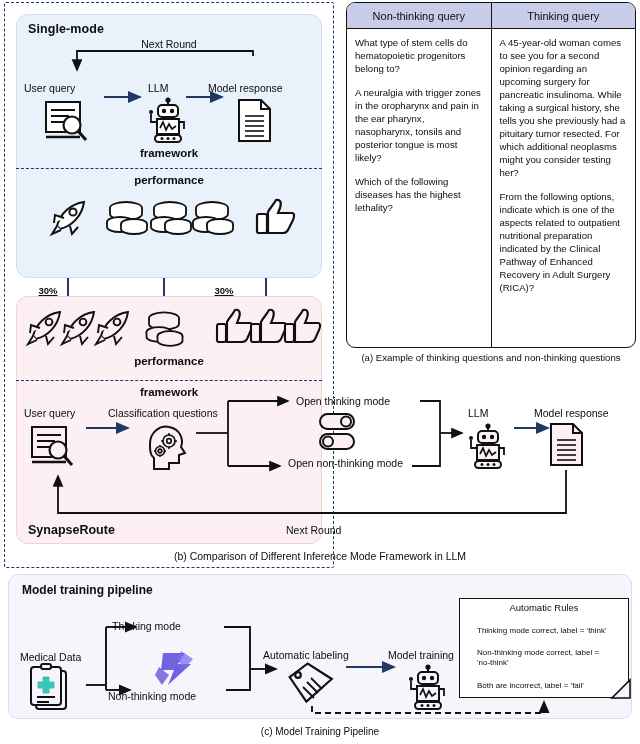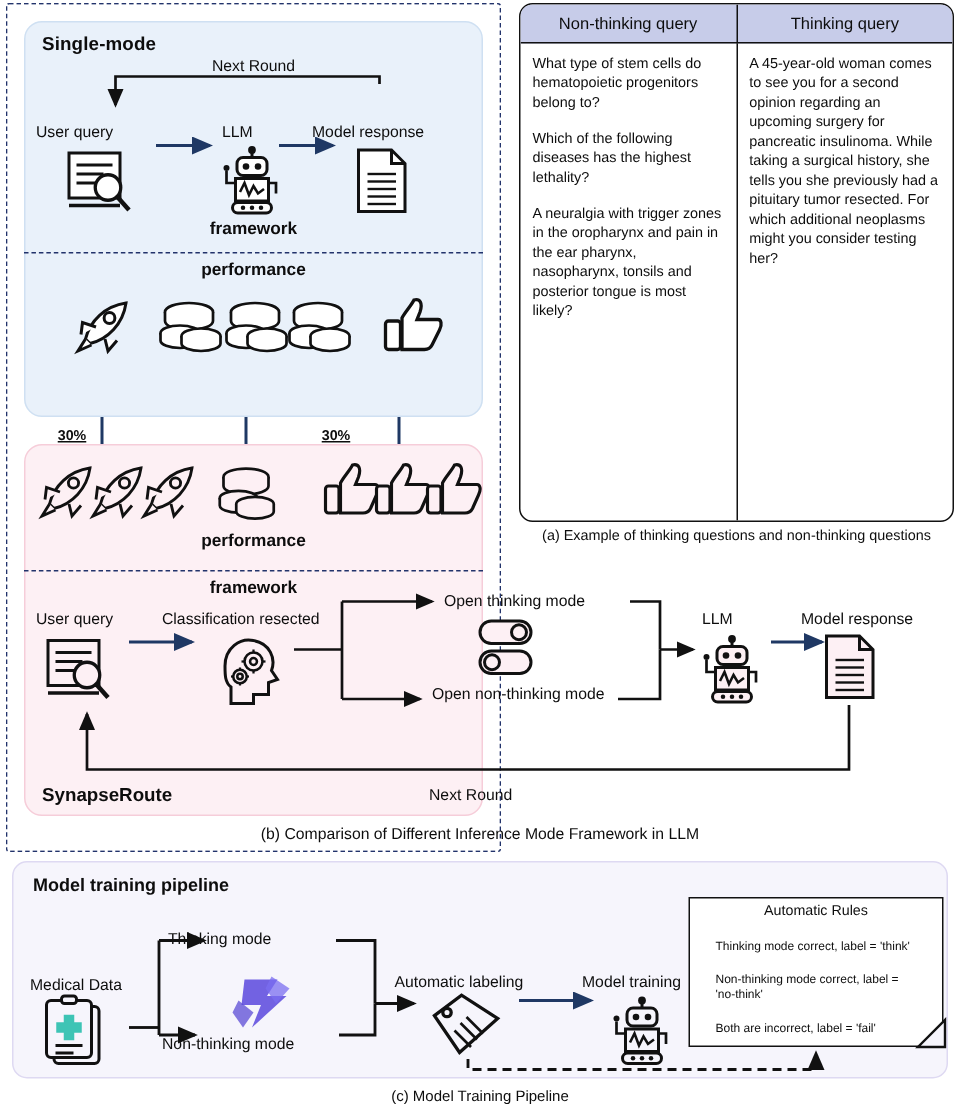"Which of the following diseases" p { order: before "A neuralgia with trigger zones" -> after "A neuralgia with trigger zones" }
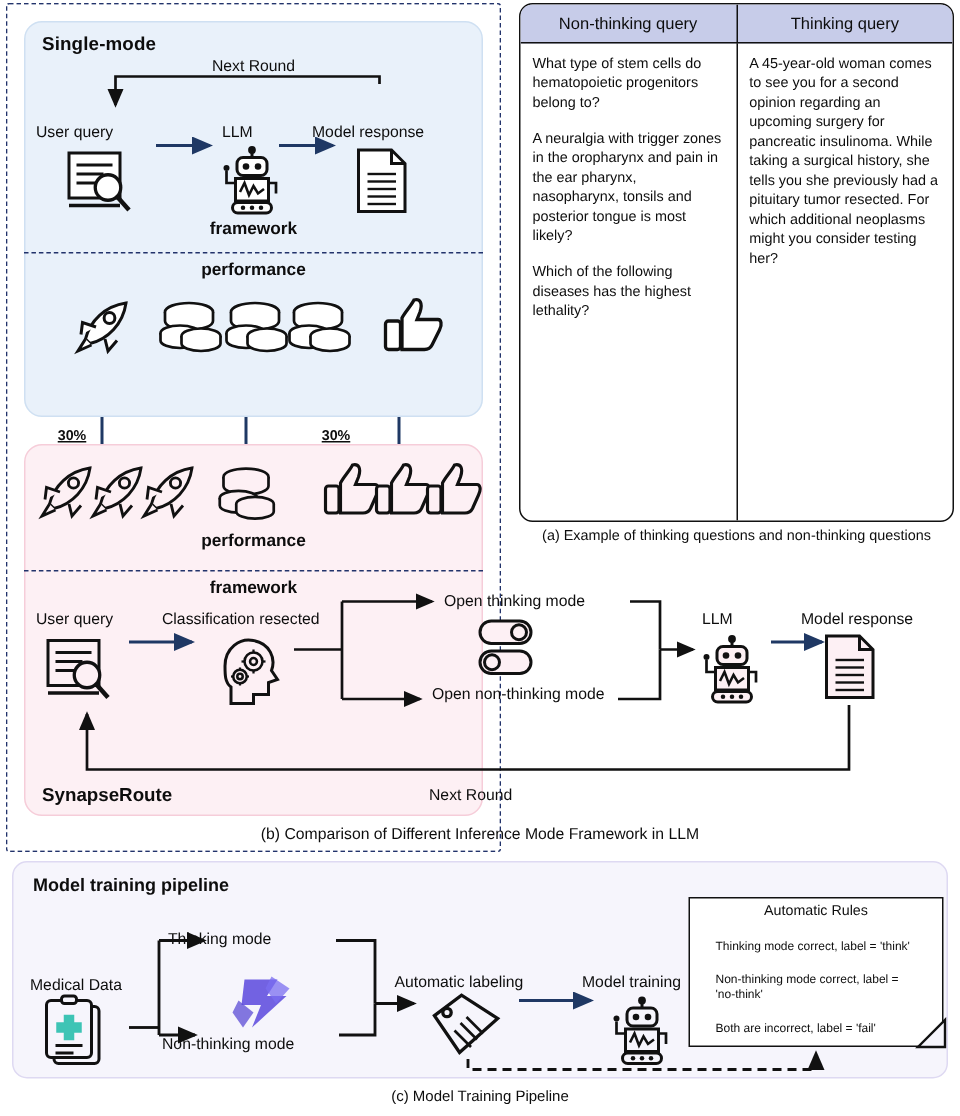"From the following options, indicate" p { html: none -> <p>From the following options, indicate which is one of the aspects related to outpatient nutritional preparation indicated by the Clinical Pathway of Enhanced Recovery in Adult Surgery (RICA)?</p> }
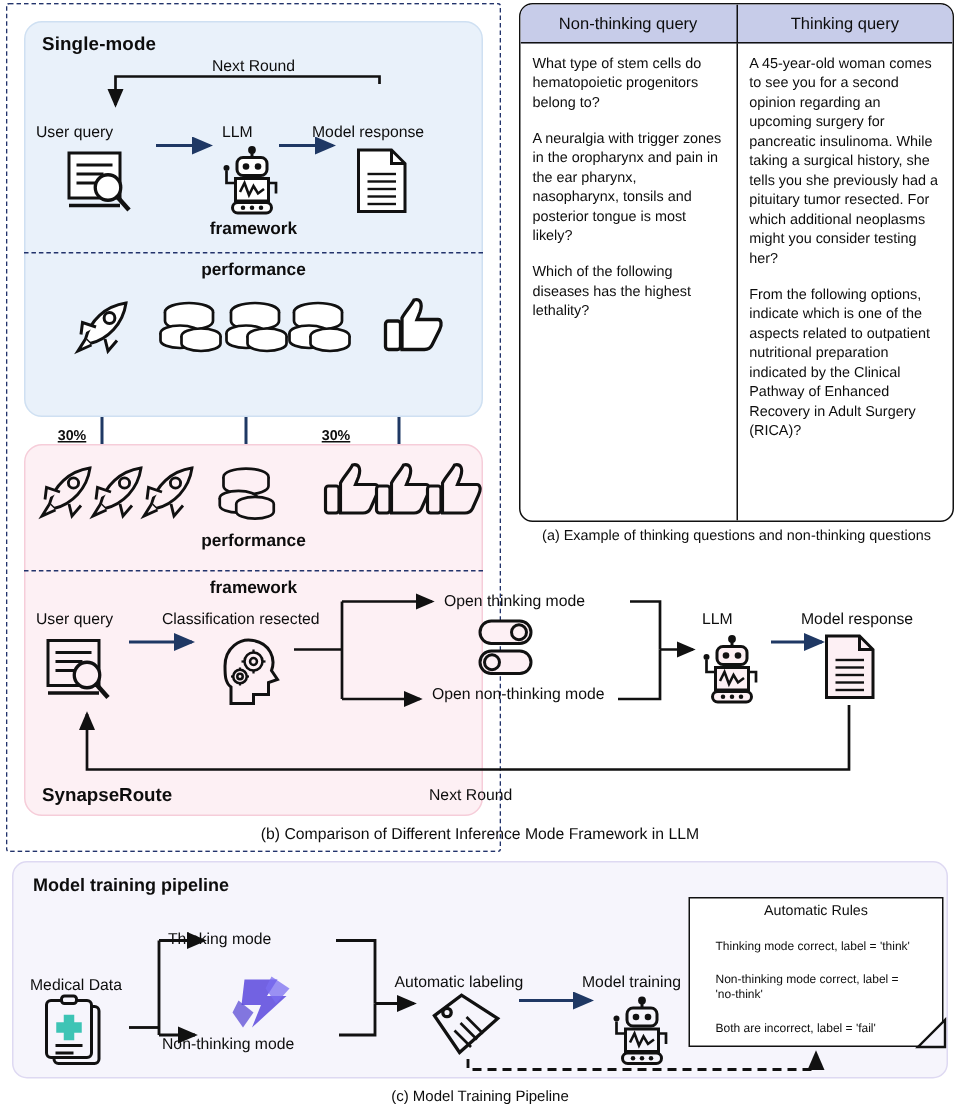"Classification resected" div.abs { text: resected -> questions }
